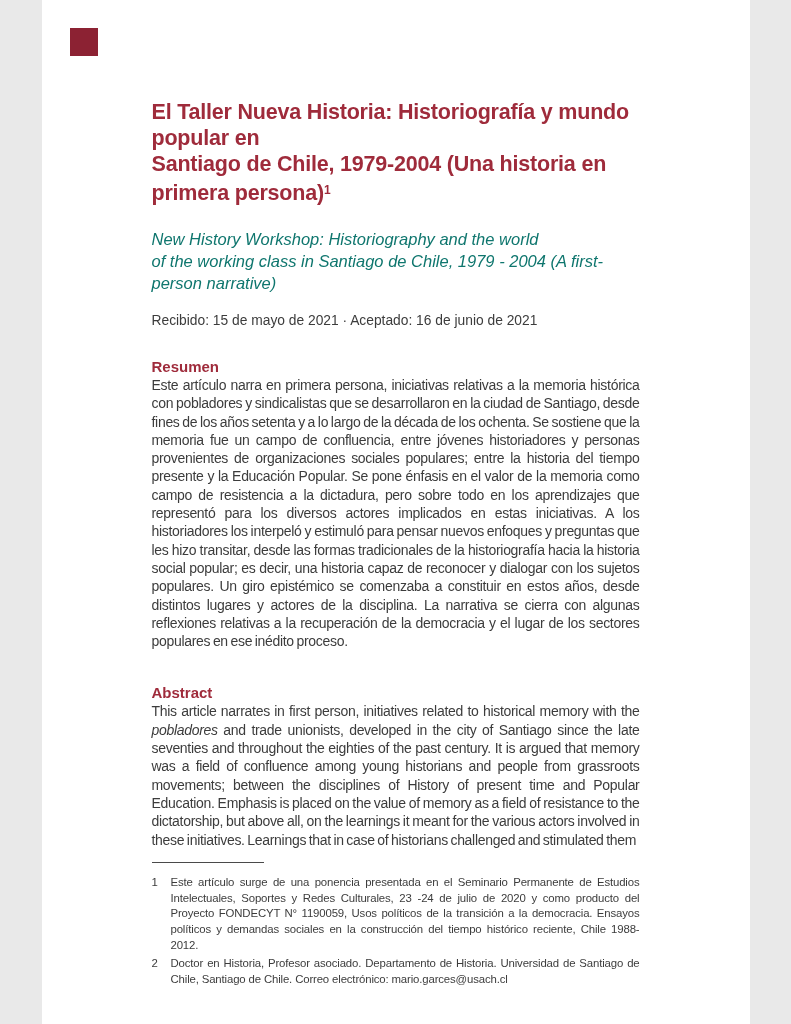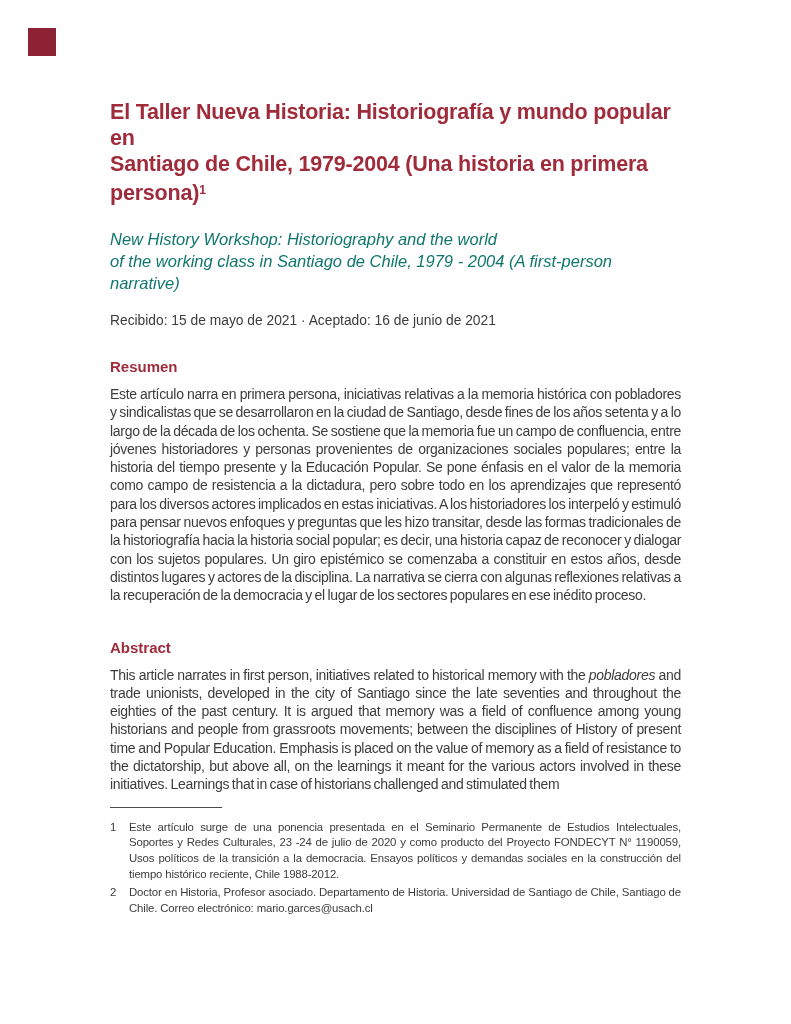"El Taller Nueva Historia: Historiografía" .page { width: 791px -> 708px }
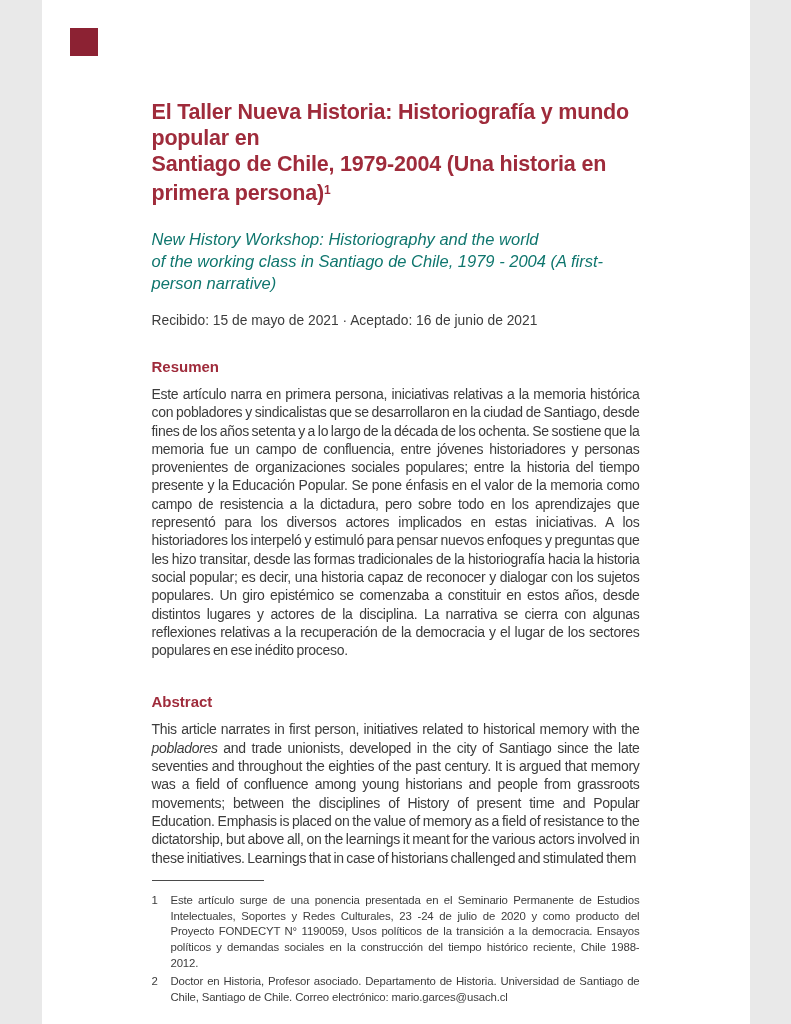"Este artículo narra en primera" p.body-text { margin-top: 10px -> 1px }
